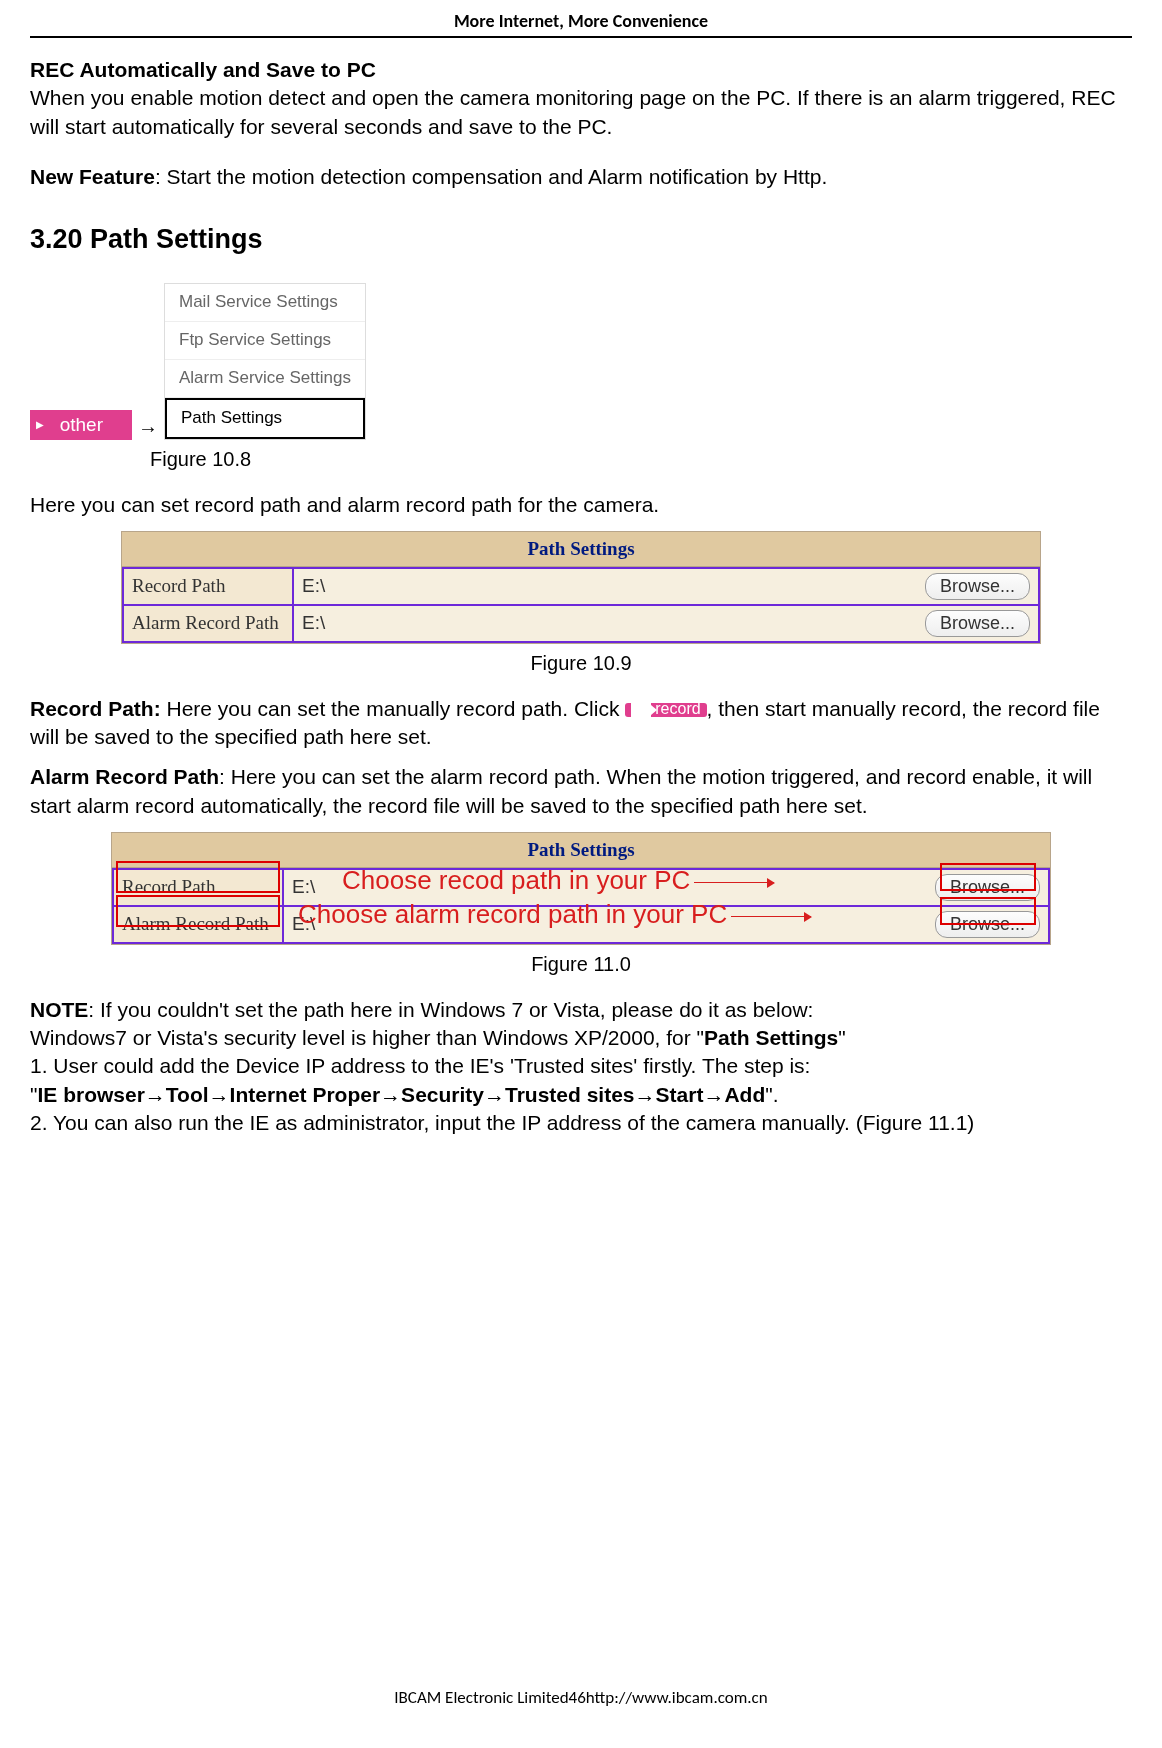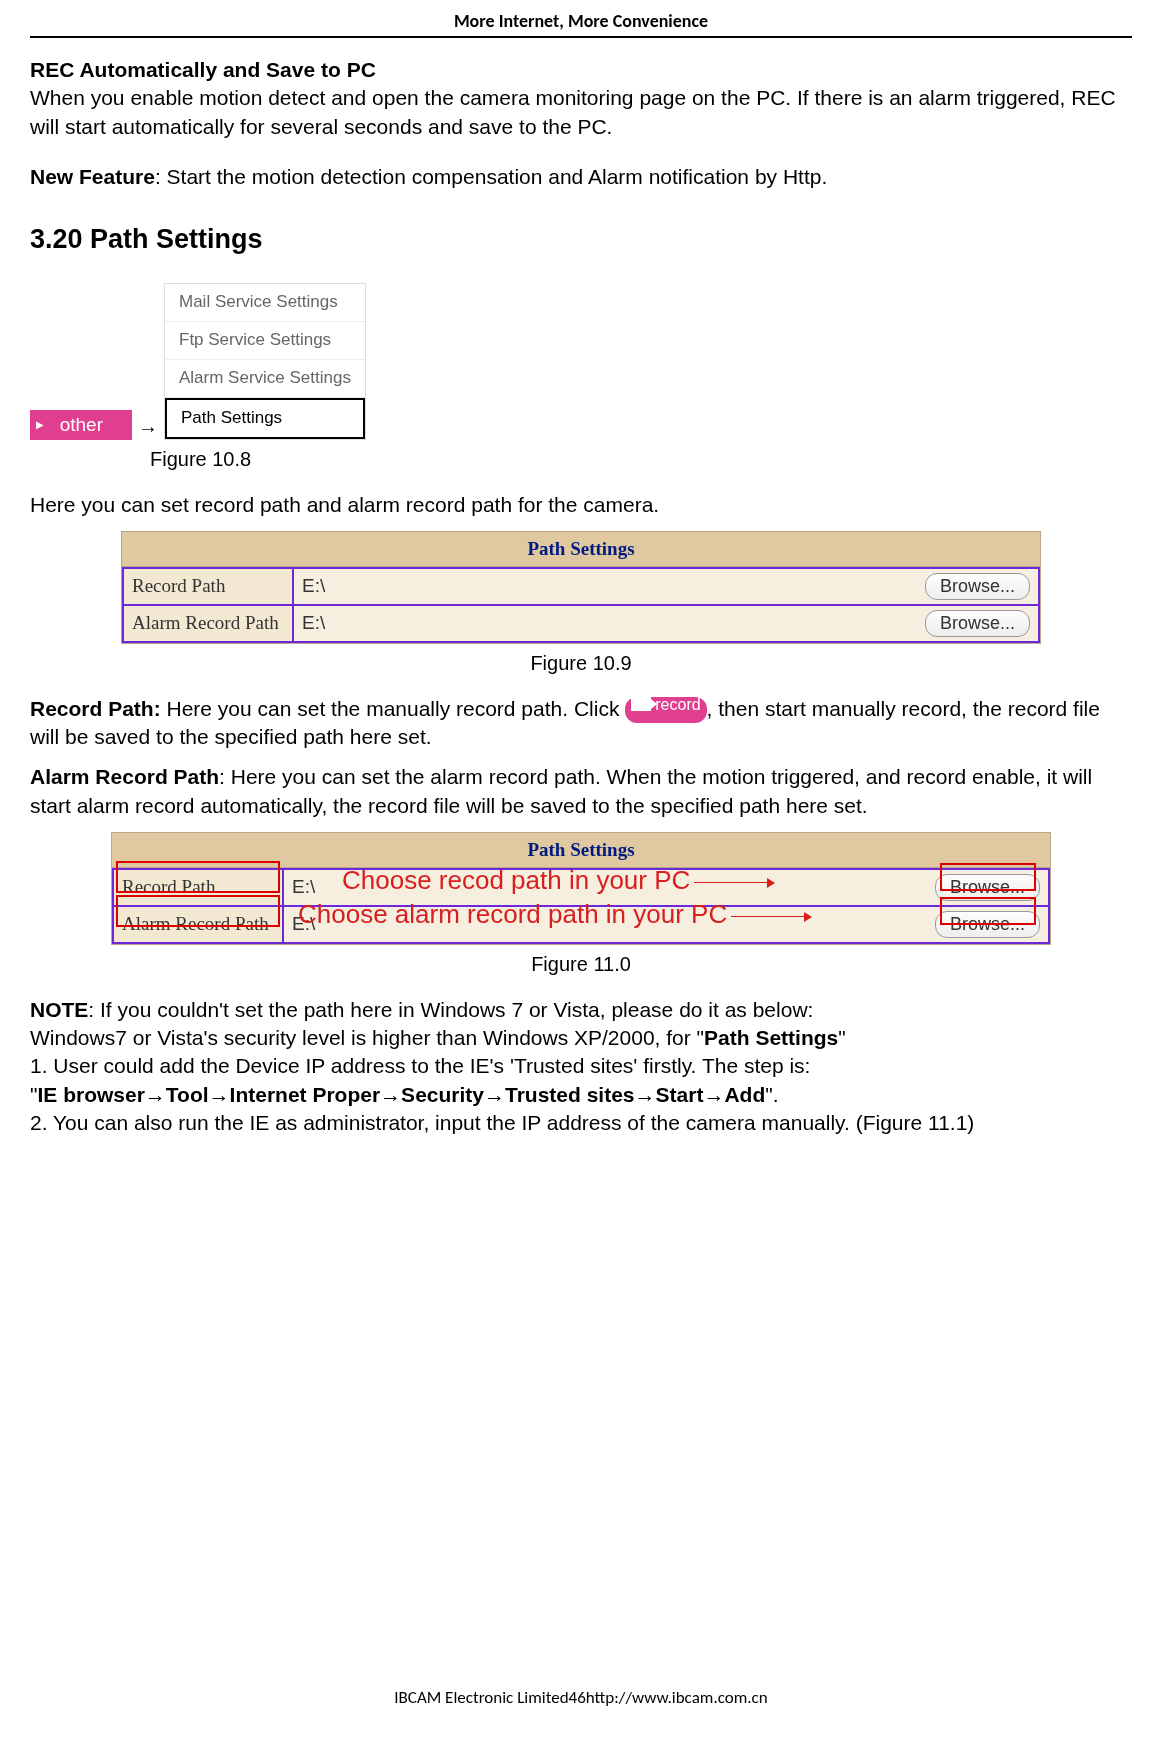"record" .record-chip { align-items: flex-start -> flex-end; border-radius: 12px -> 3px; height: 26px -> 14px }
